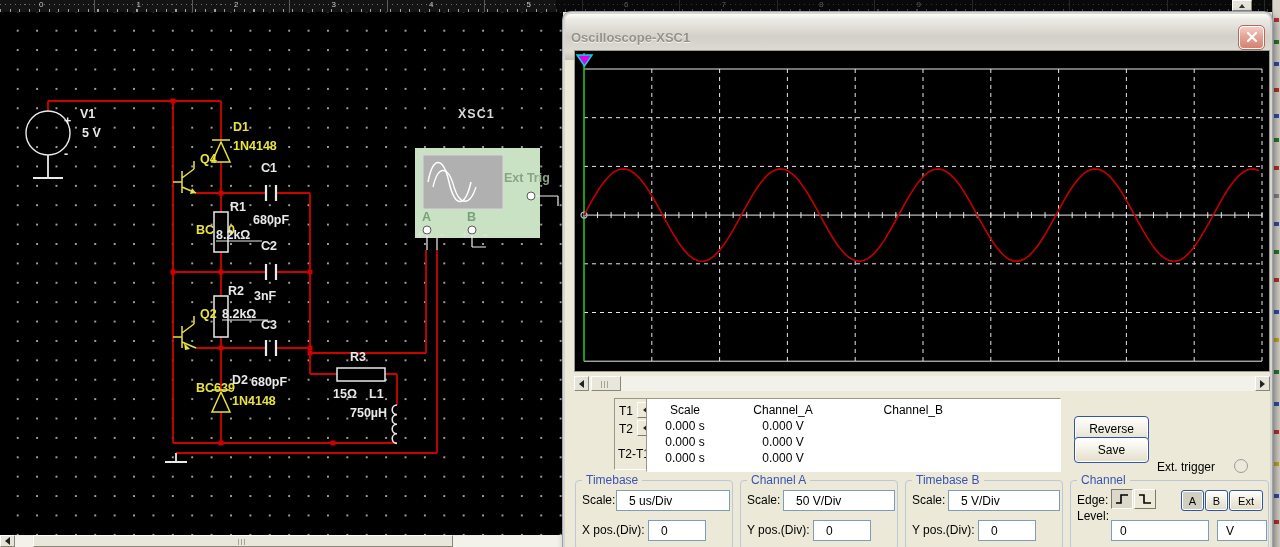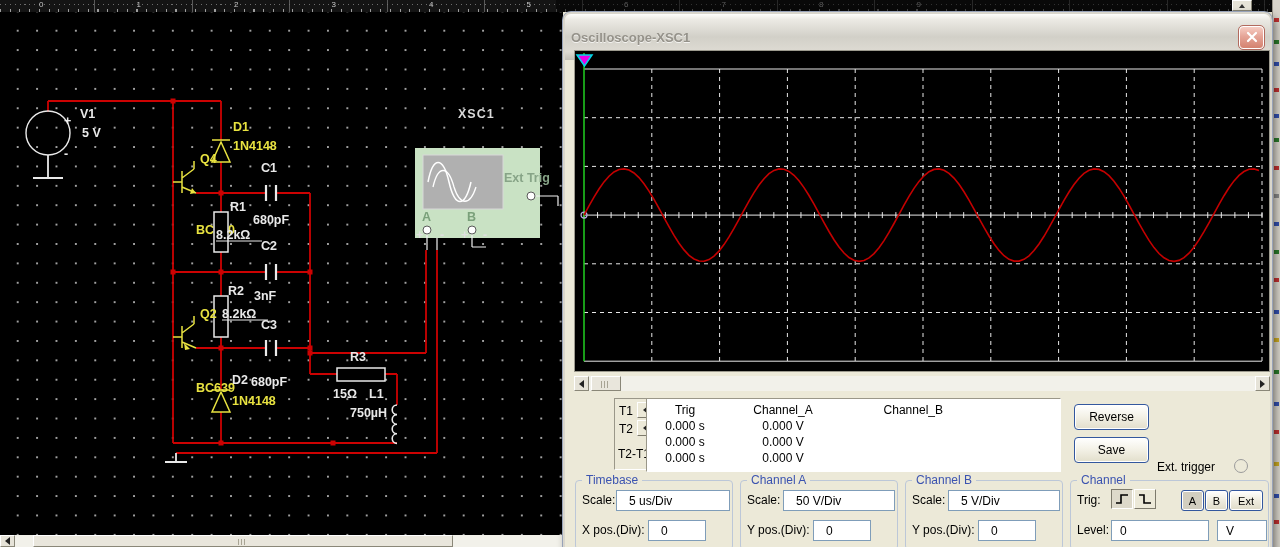"Trig" span.c1 { text: Trig -> Scale }
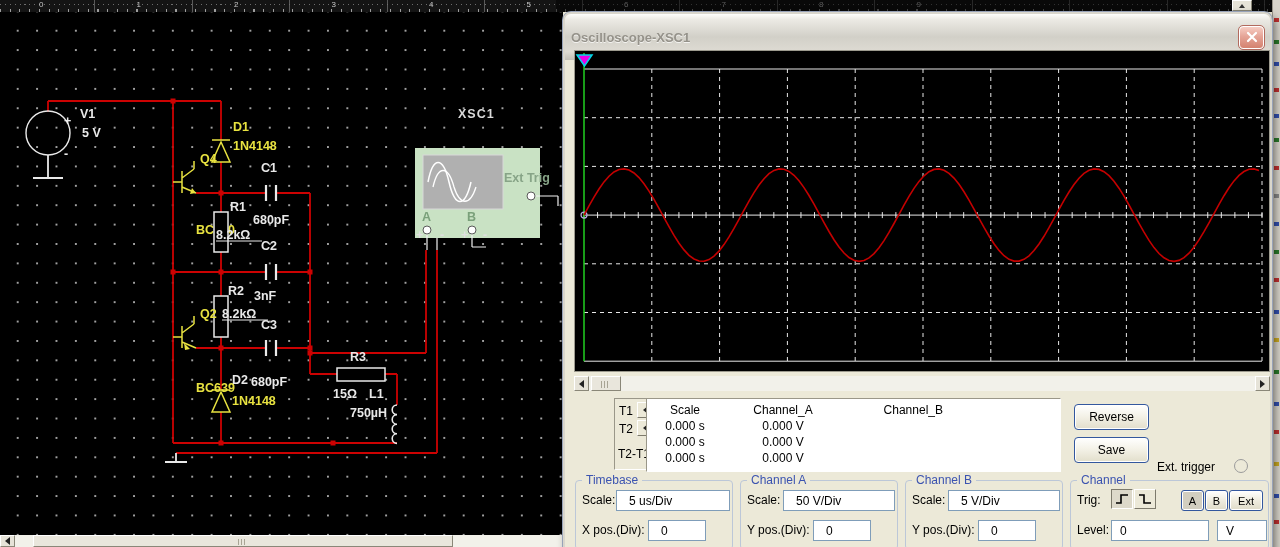"Reverse" #reverse-btn { top: 390px -> 402px }
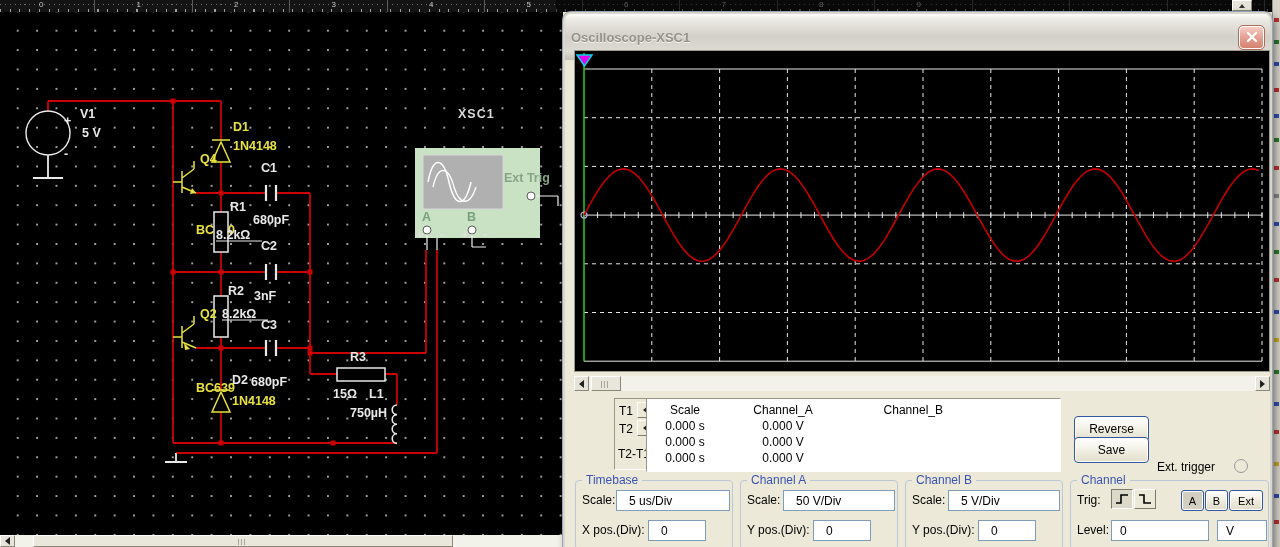"Channel B" span.cap { text: Channel -> Timebase }
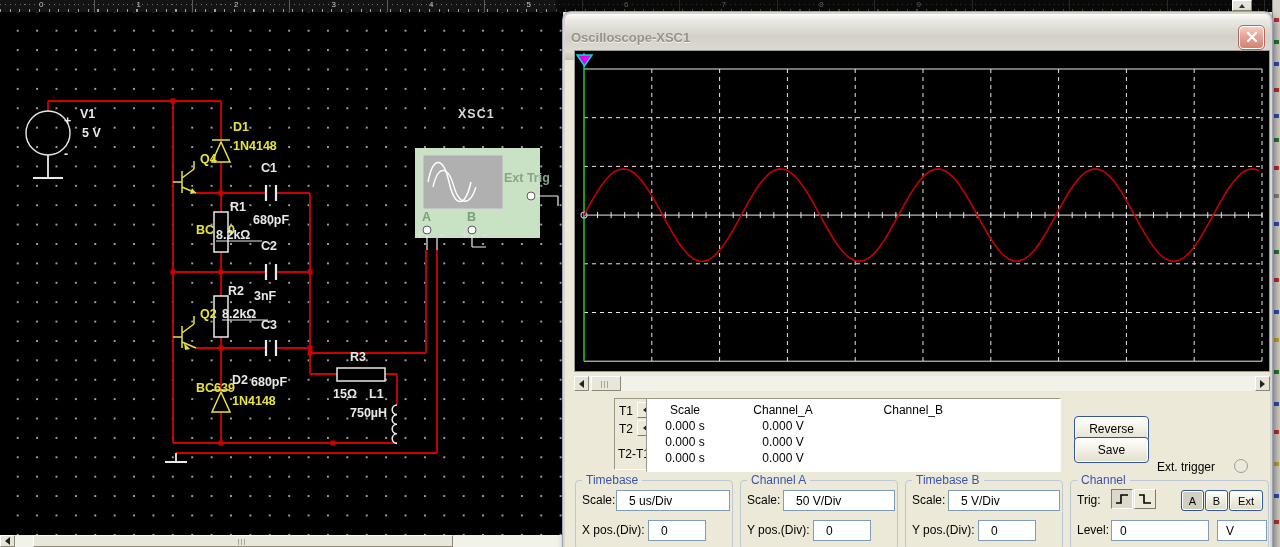"Trig:" span.flabel { text: Trig -> Edge }
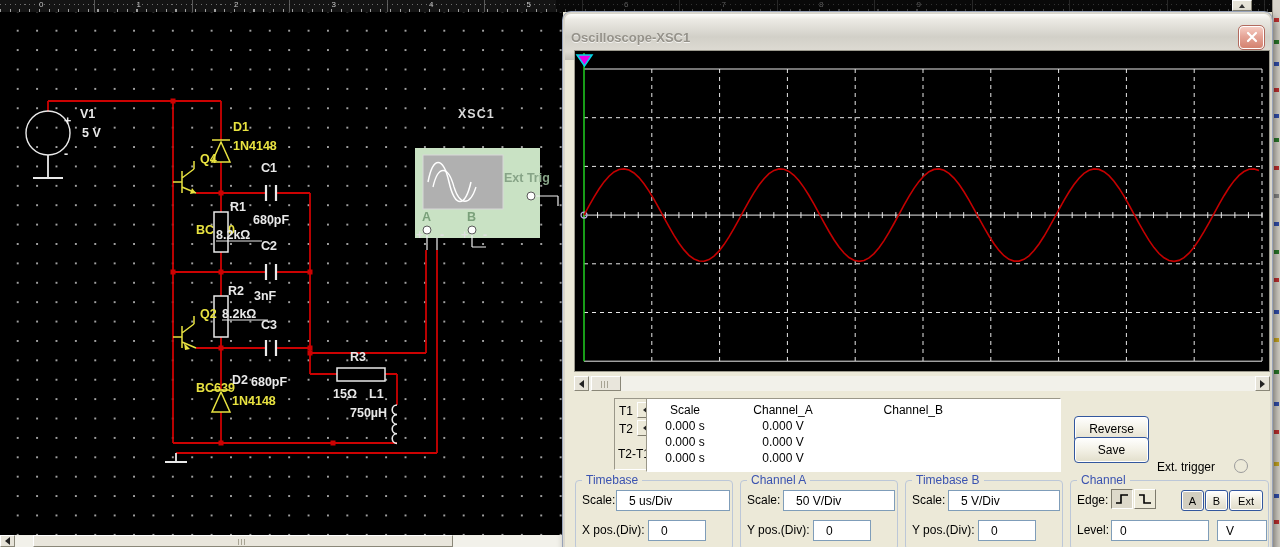"Level:" span.flabel { top: 42px -> 28px }
